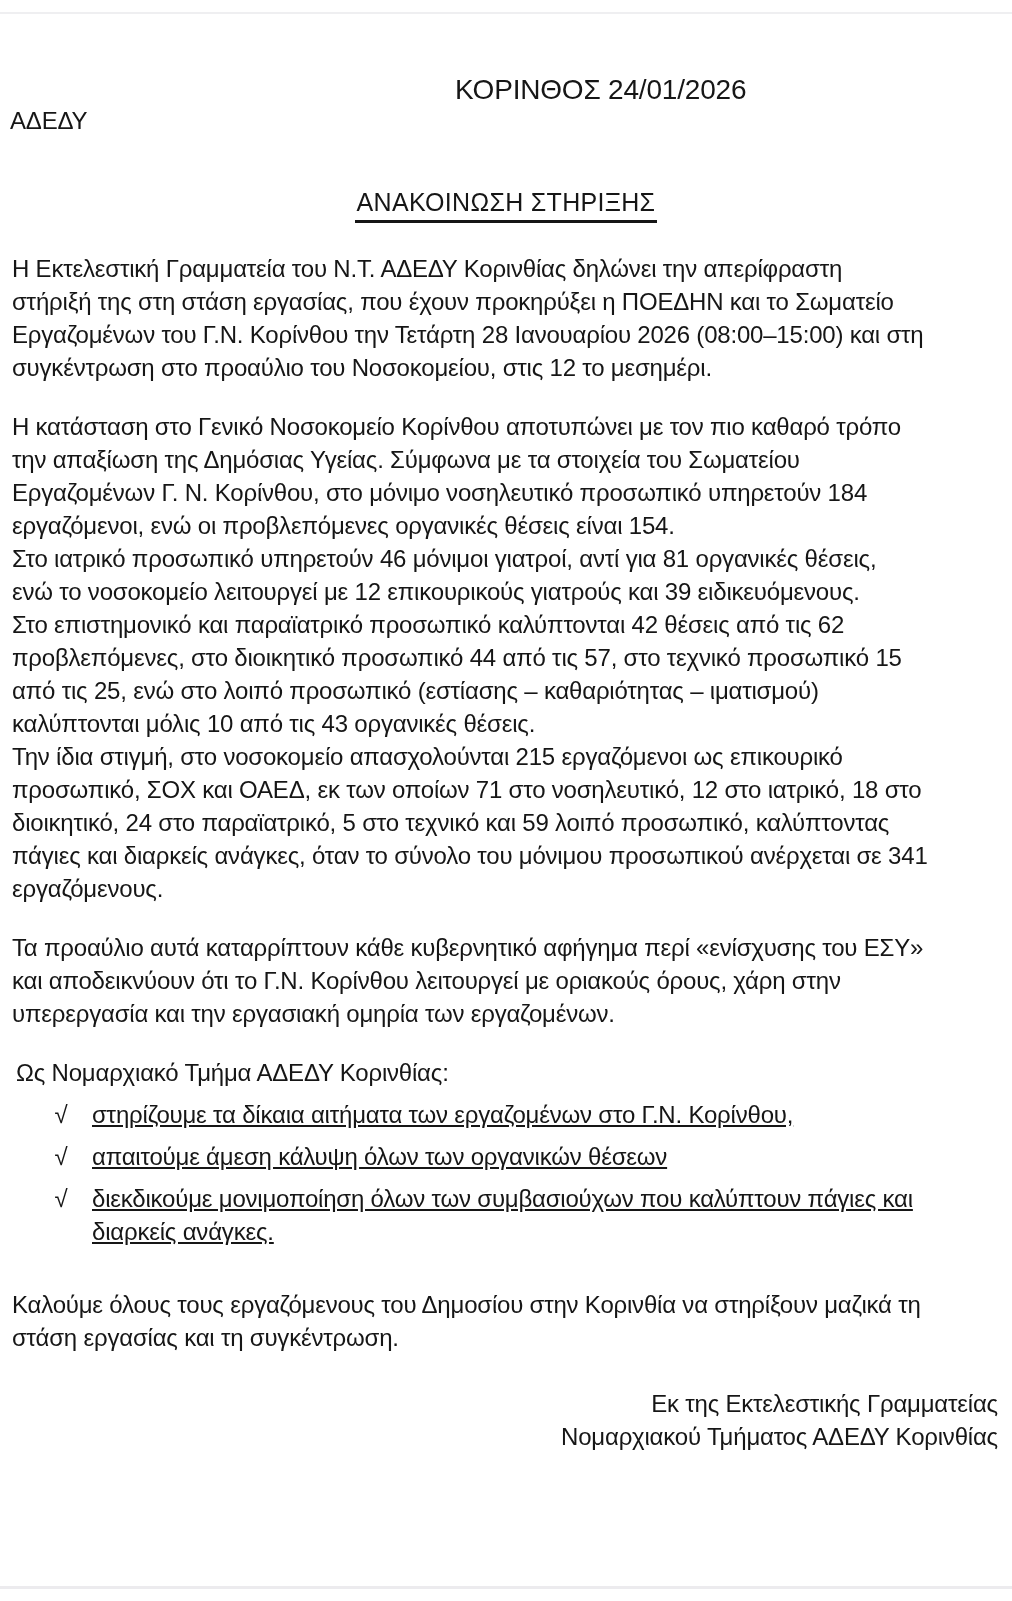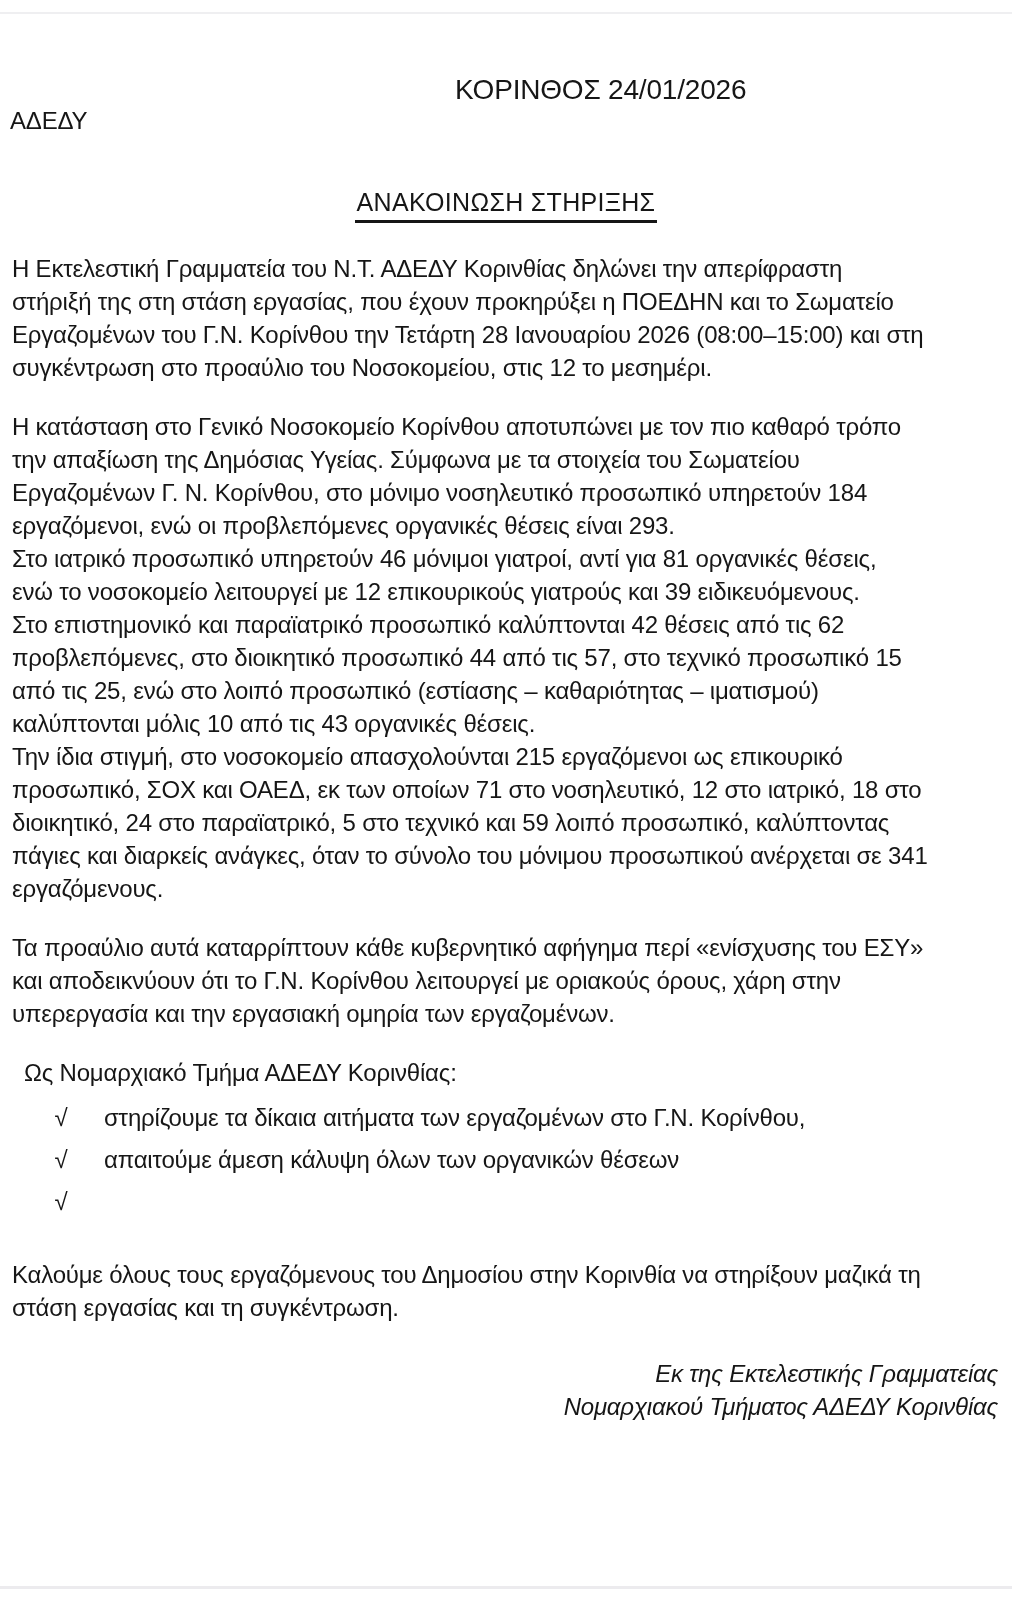"Η κατάσταση στο Γενικό Νοσοκομείο" p.para { text: 293 -> 154 }
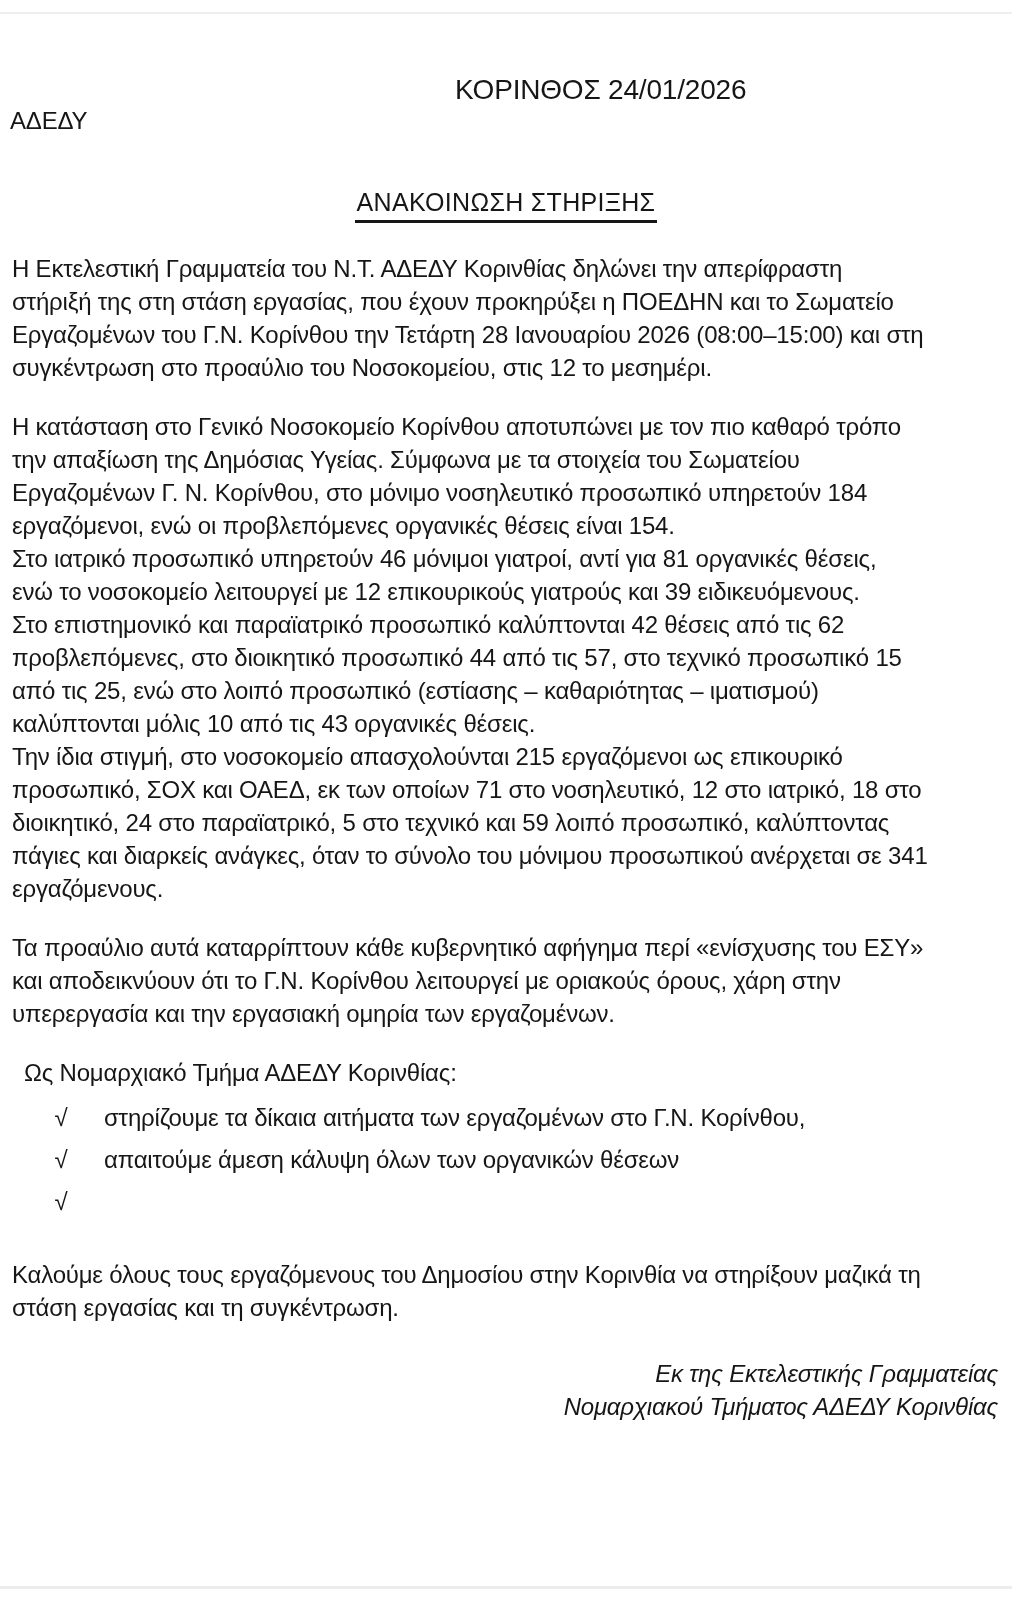"Ως Νομαρχιακό Τμήμα ΑΔΕΔΥ Κορινθίας:" .list-intro { margin: 12px -> 4px }
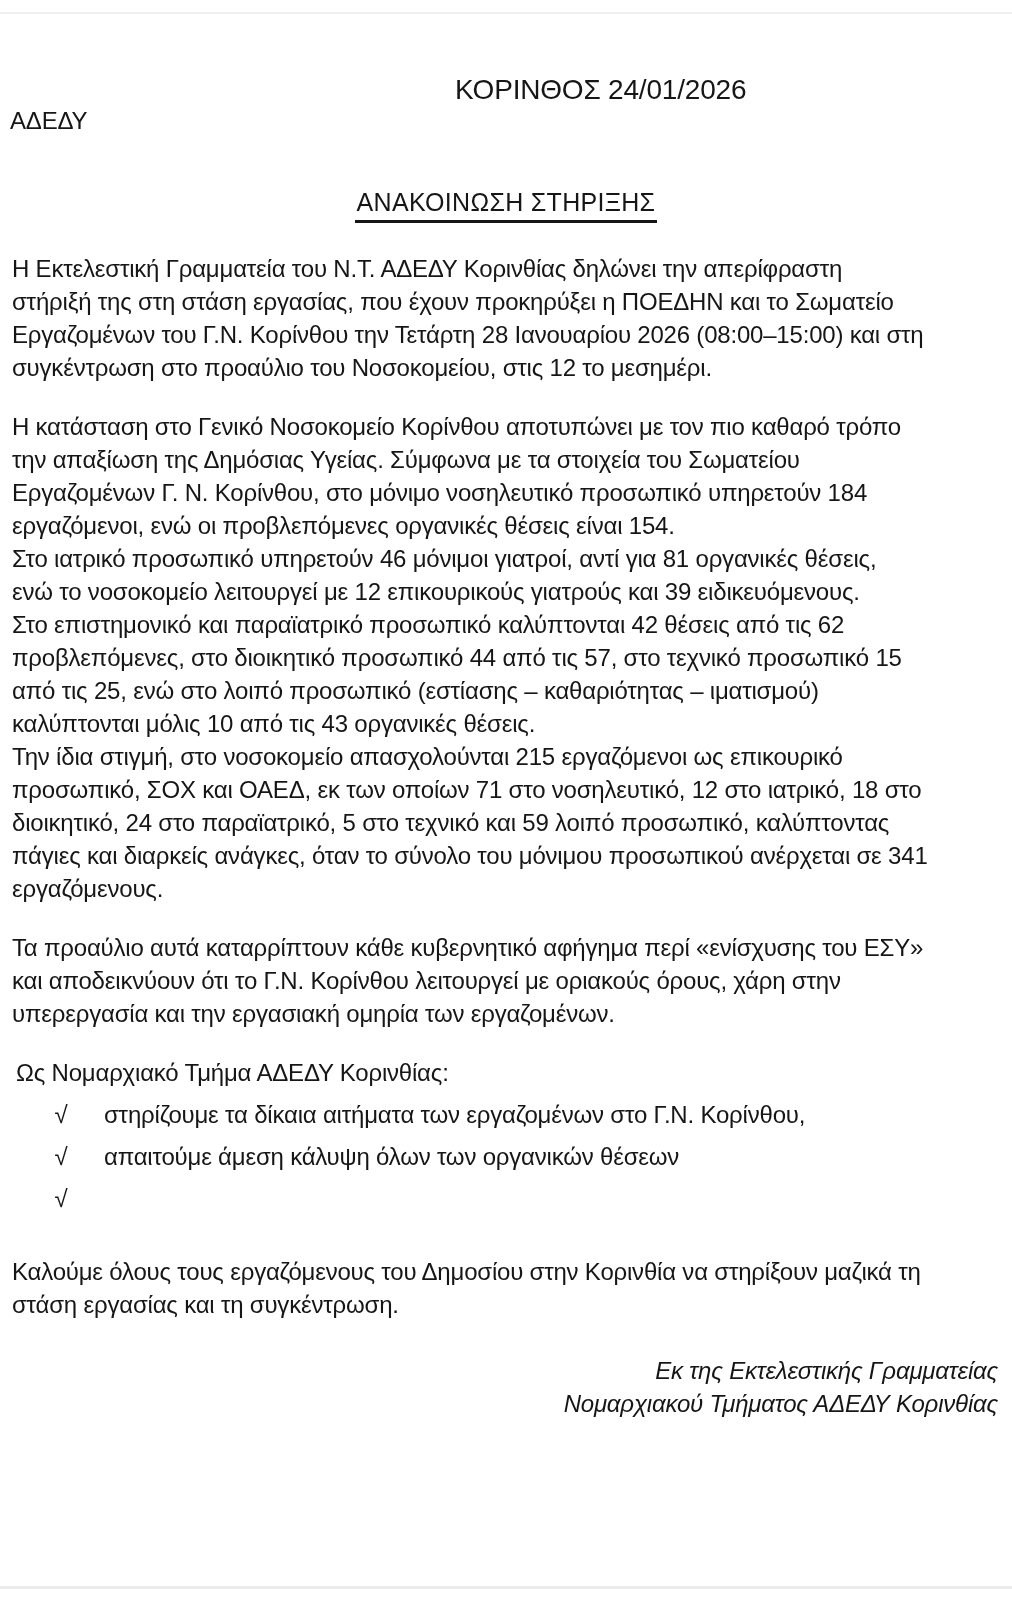"στηρίζουμε τα δίκαια αιτήματα των" .check-text { margin-left: 32px -> 20px; text-decoration: none -> underline }
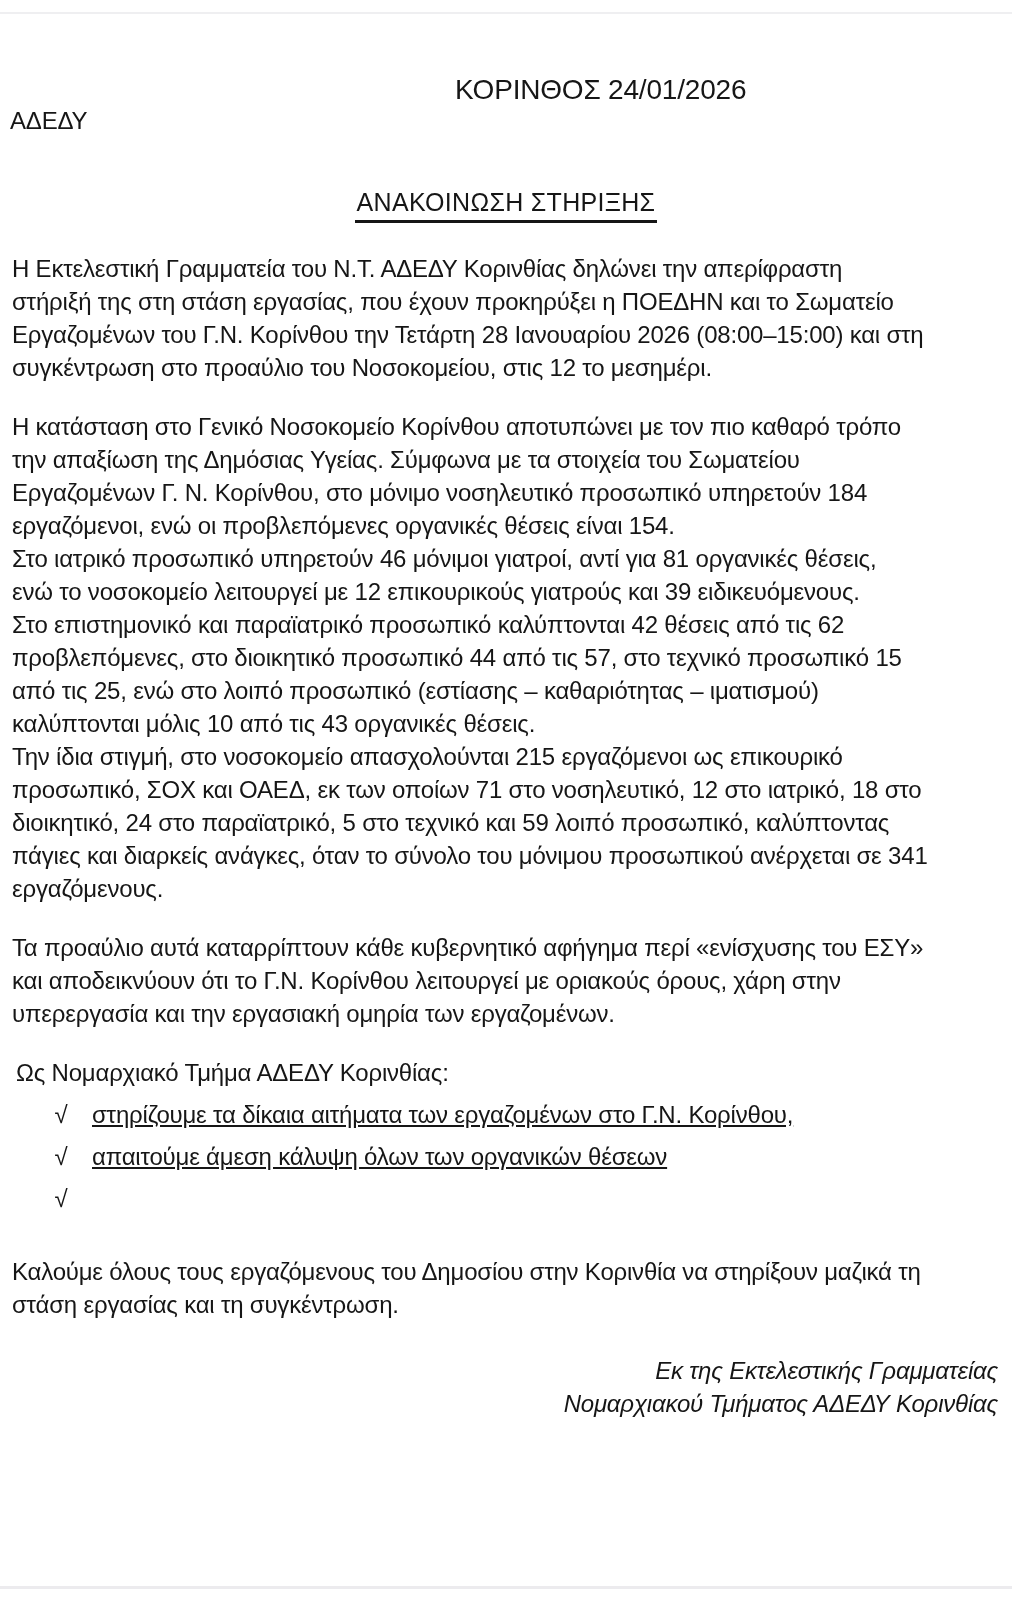"διεκδικούμε μονιμοποίηση όλων των" span.check-text { html: none -> <span>διεκδικούμε μονιμοποίηση όλων των συμβασιούχων που καλύπτουν πάγιες και διαρκείς ανάγκες.</span> }
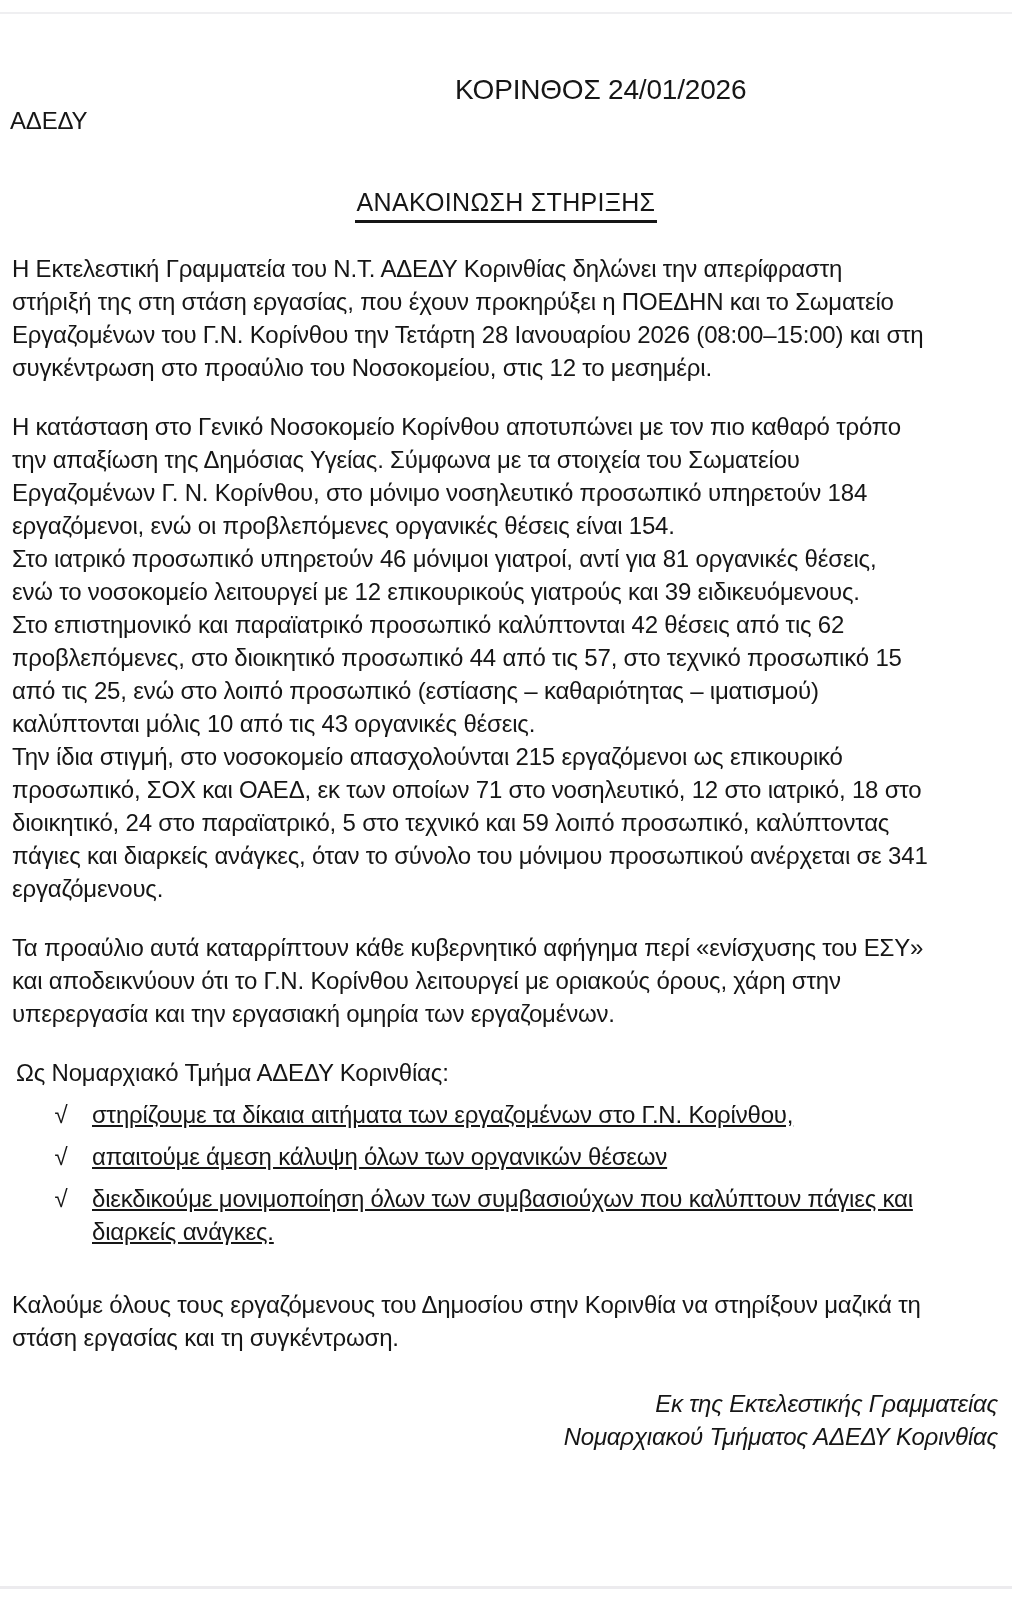"Εκ της Εκτελεστικής Γραμματείας" .signature { font-style: italic -> none }
